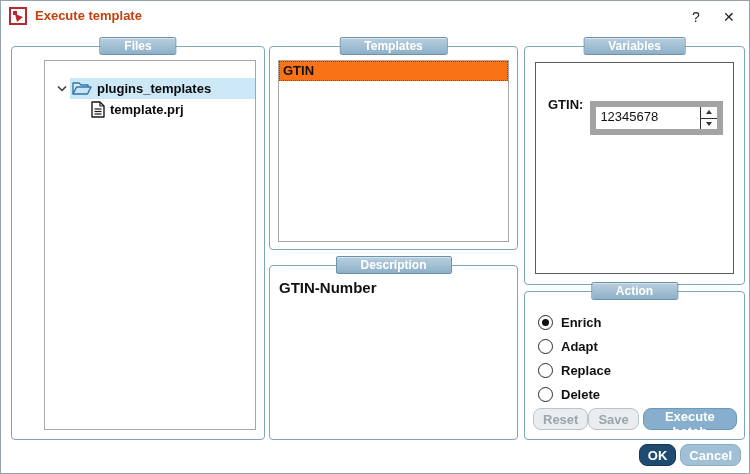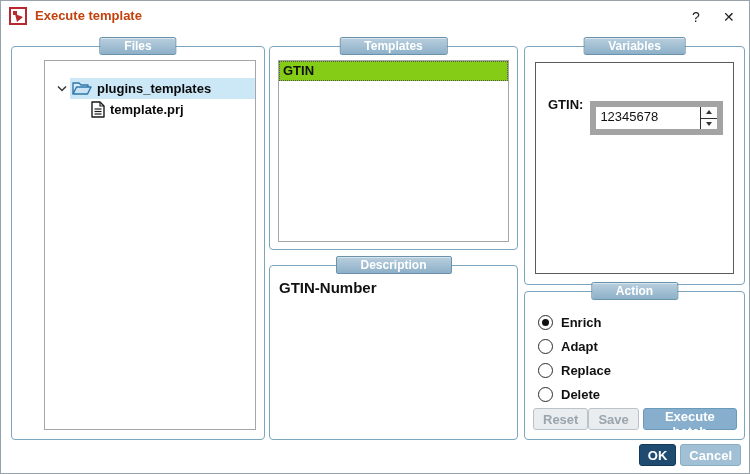"GTIN" .list-item.selected { background: #84cc16 -> #f97316 }
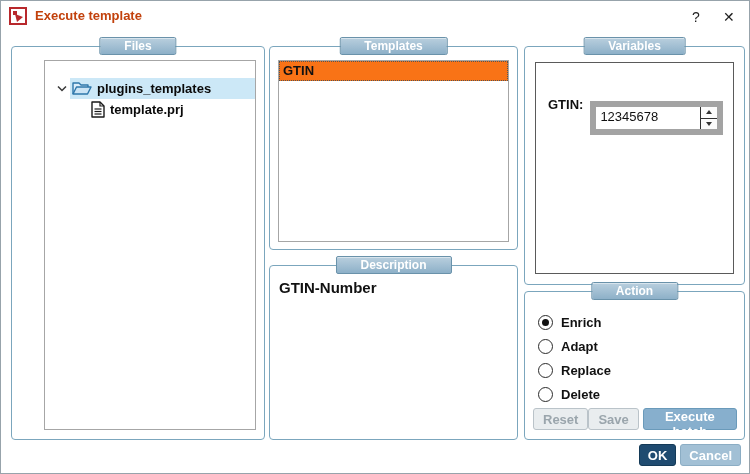"Reset" .btn { border-radius: 3px -> 8px }
